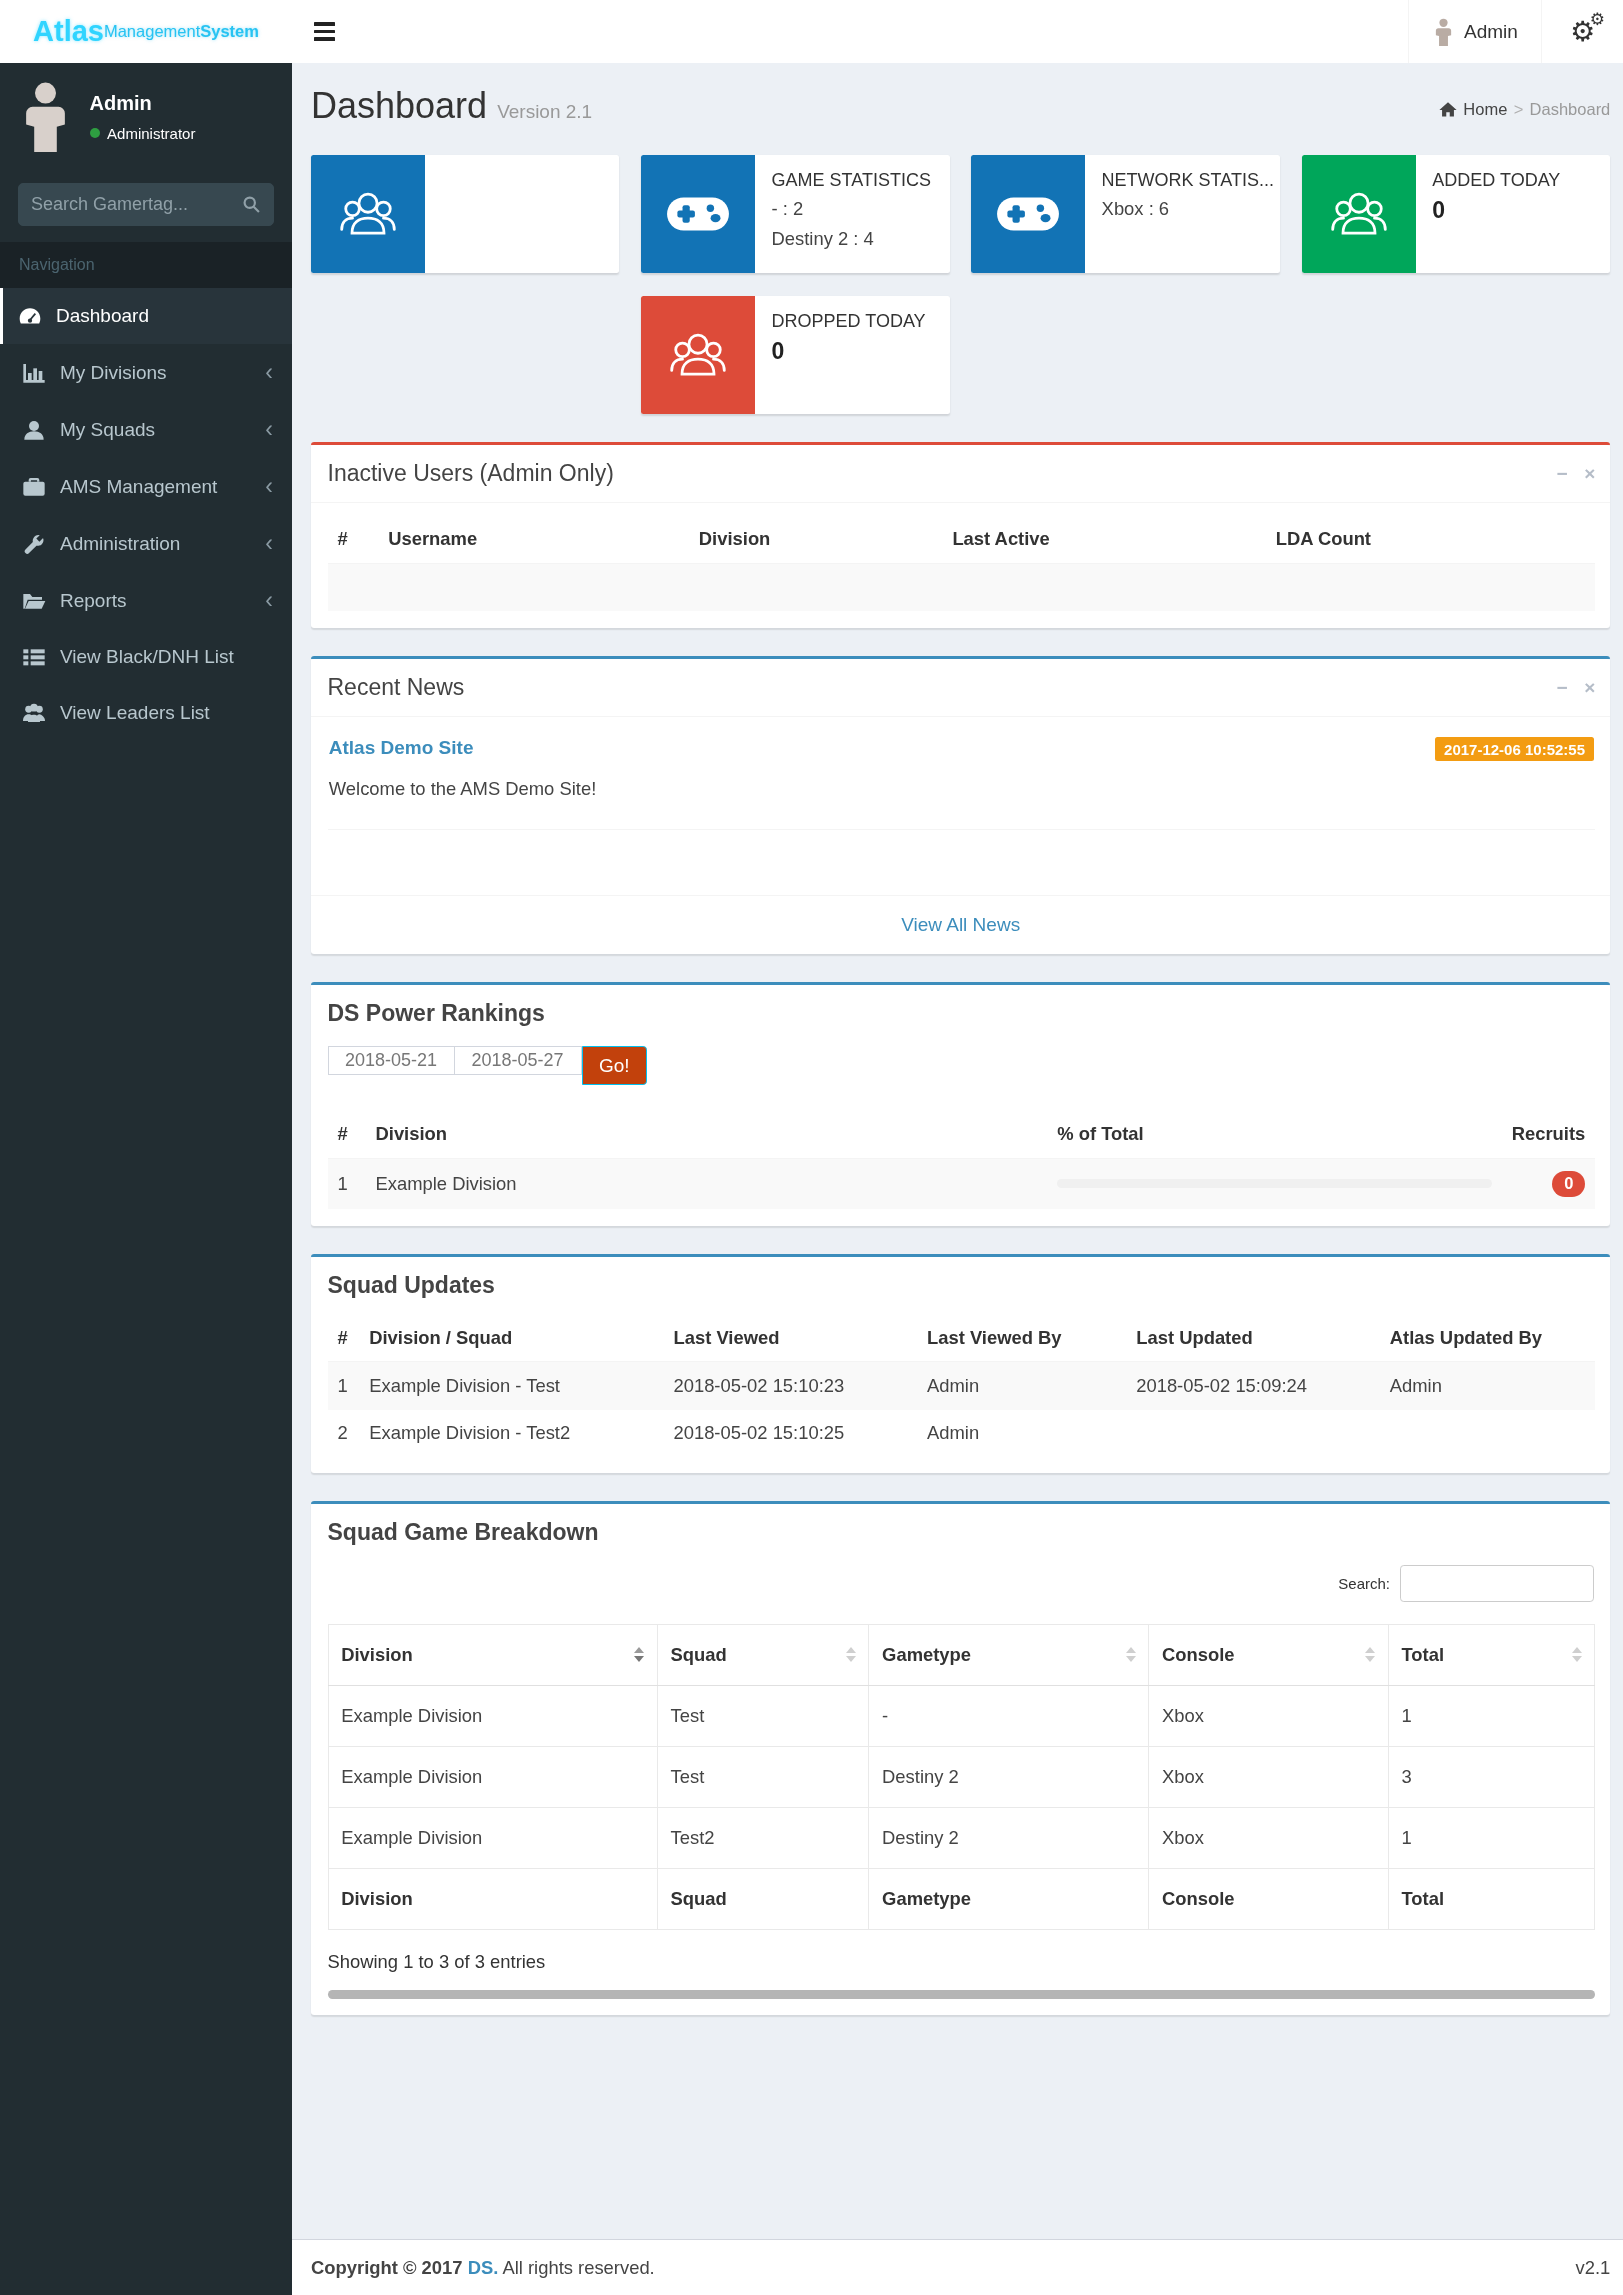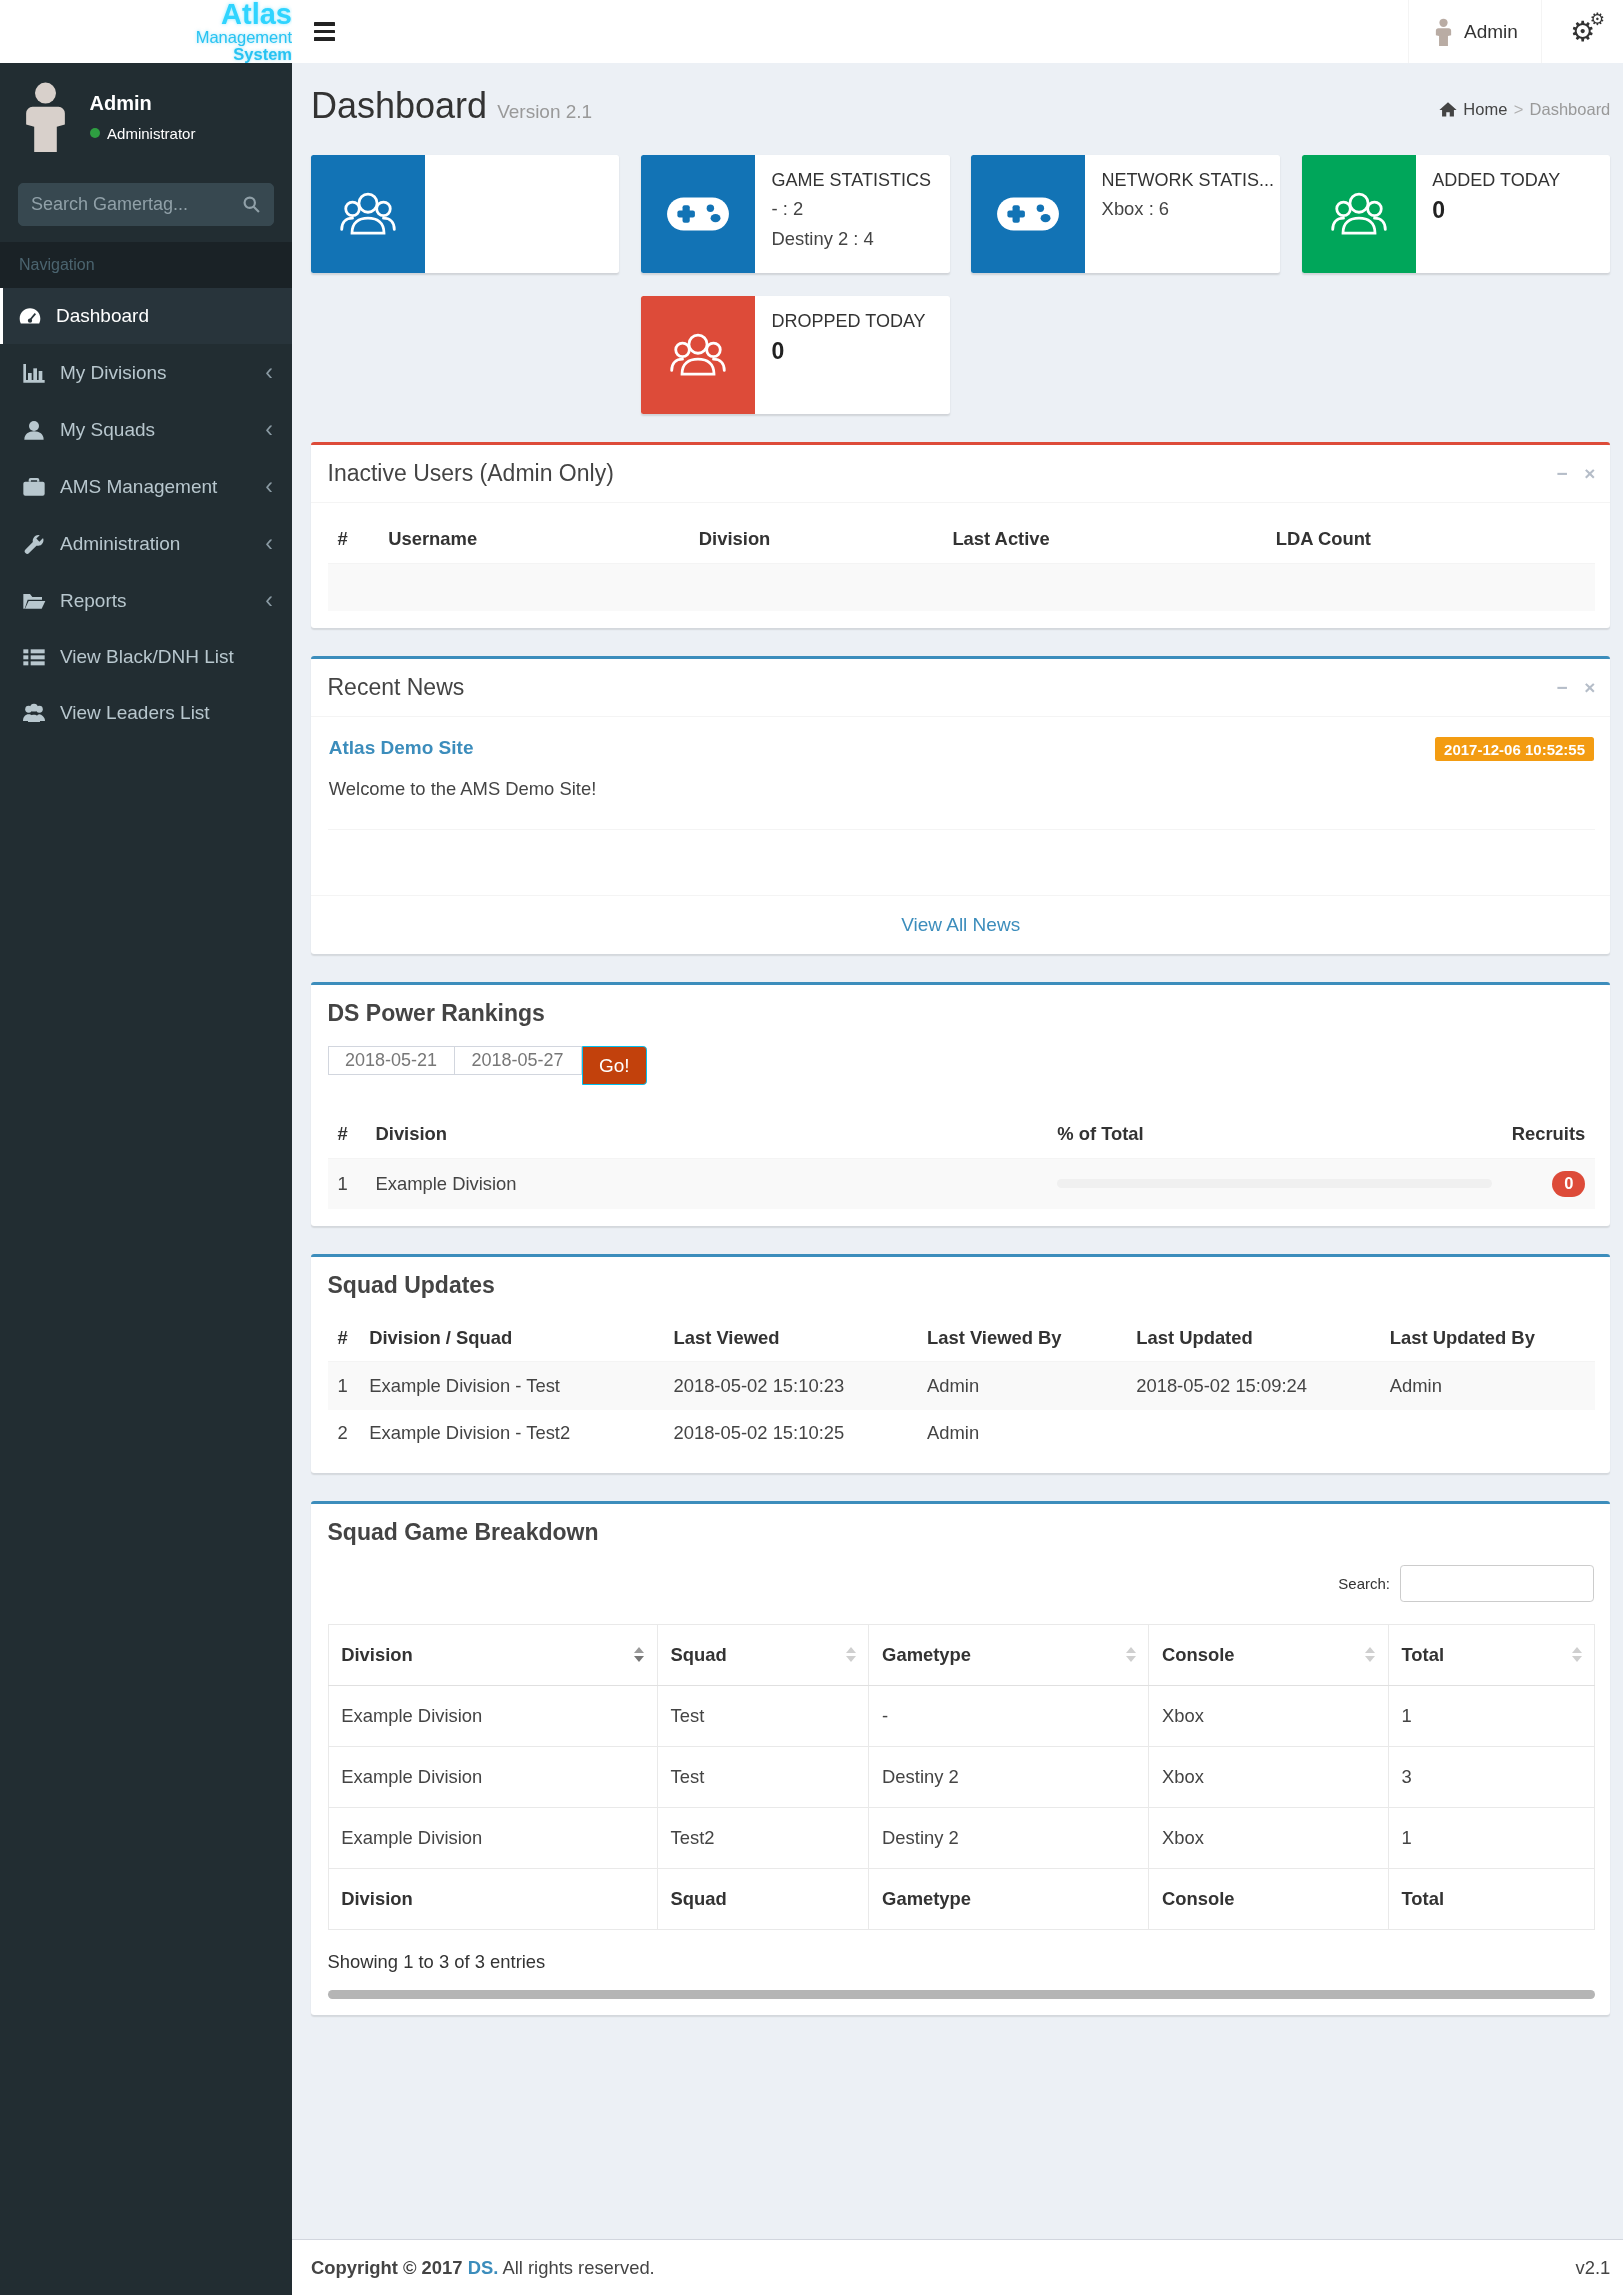"Atlas" .logo { align-items: flex-end -> center; flex-direction: column -> row }
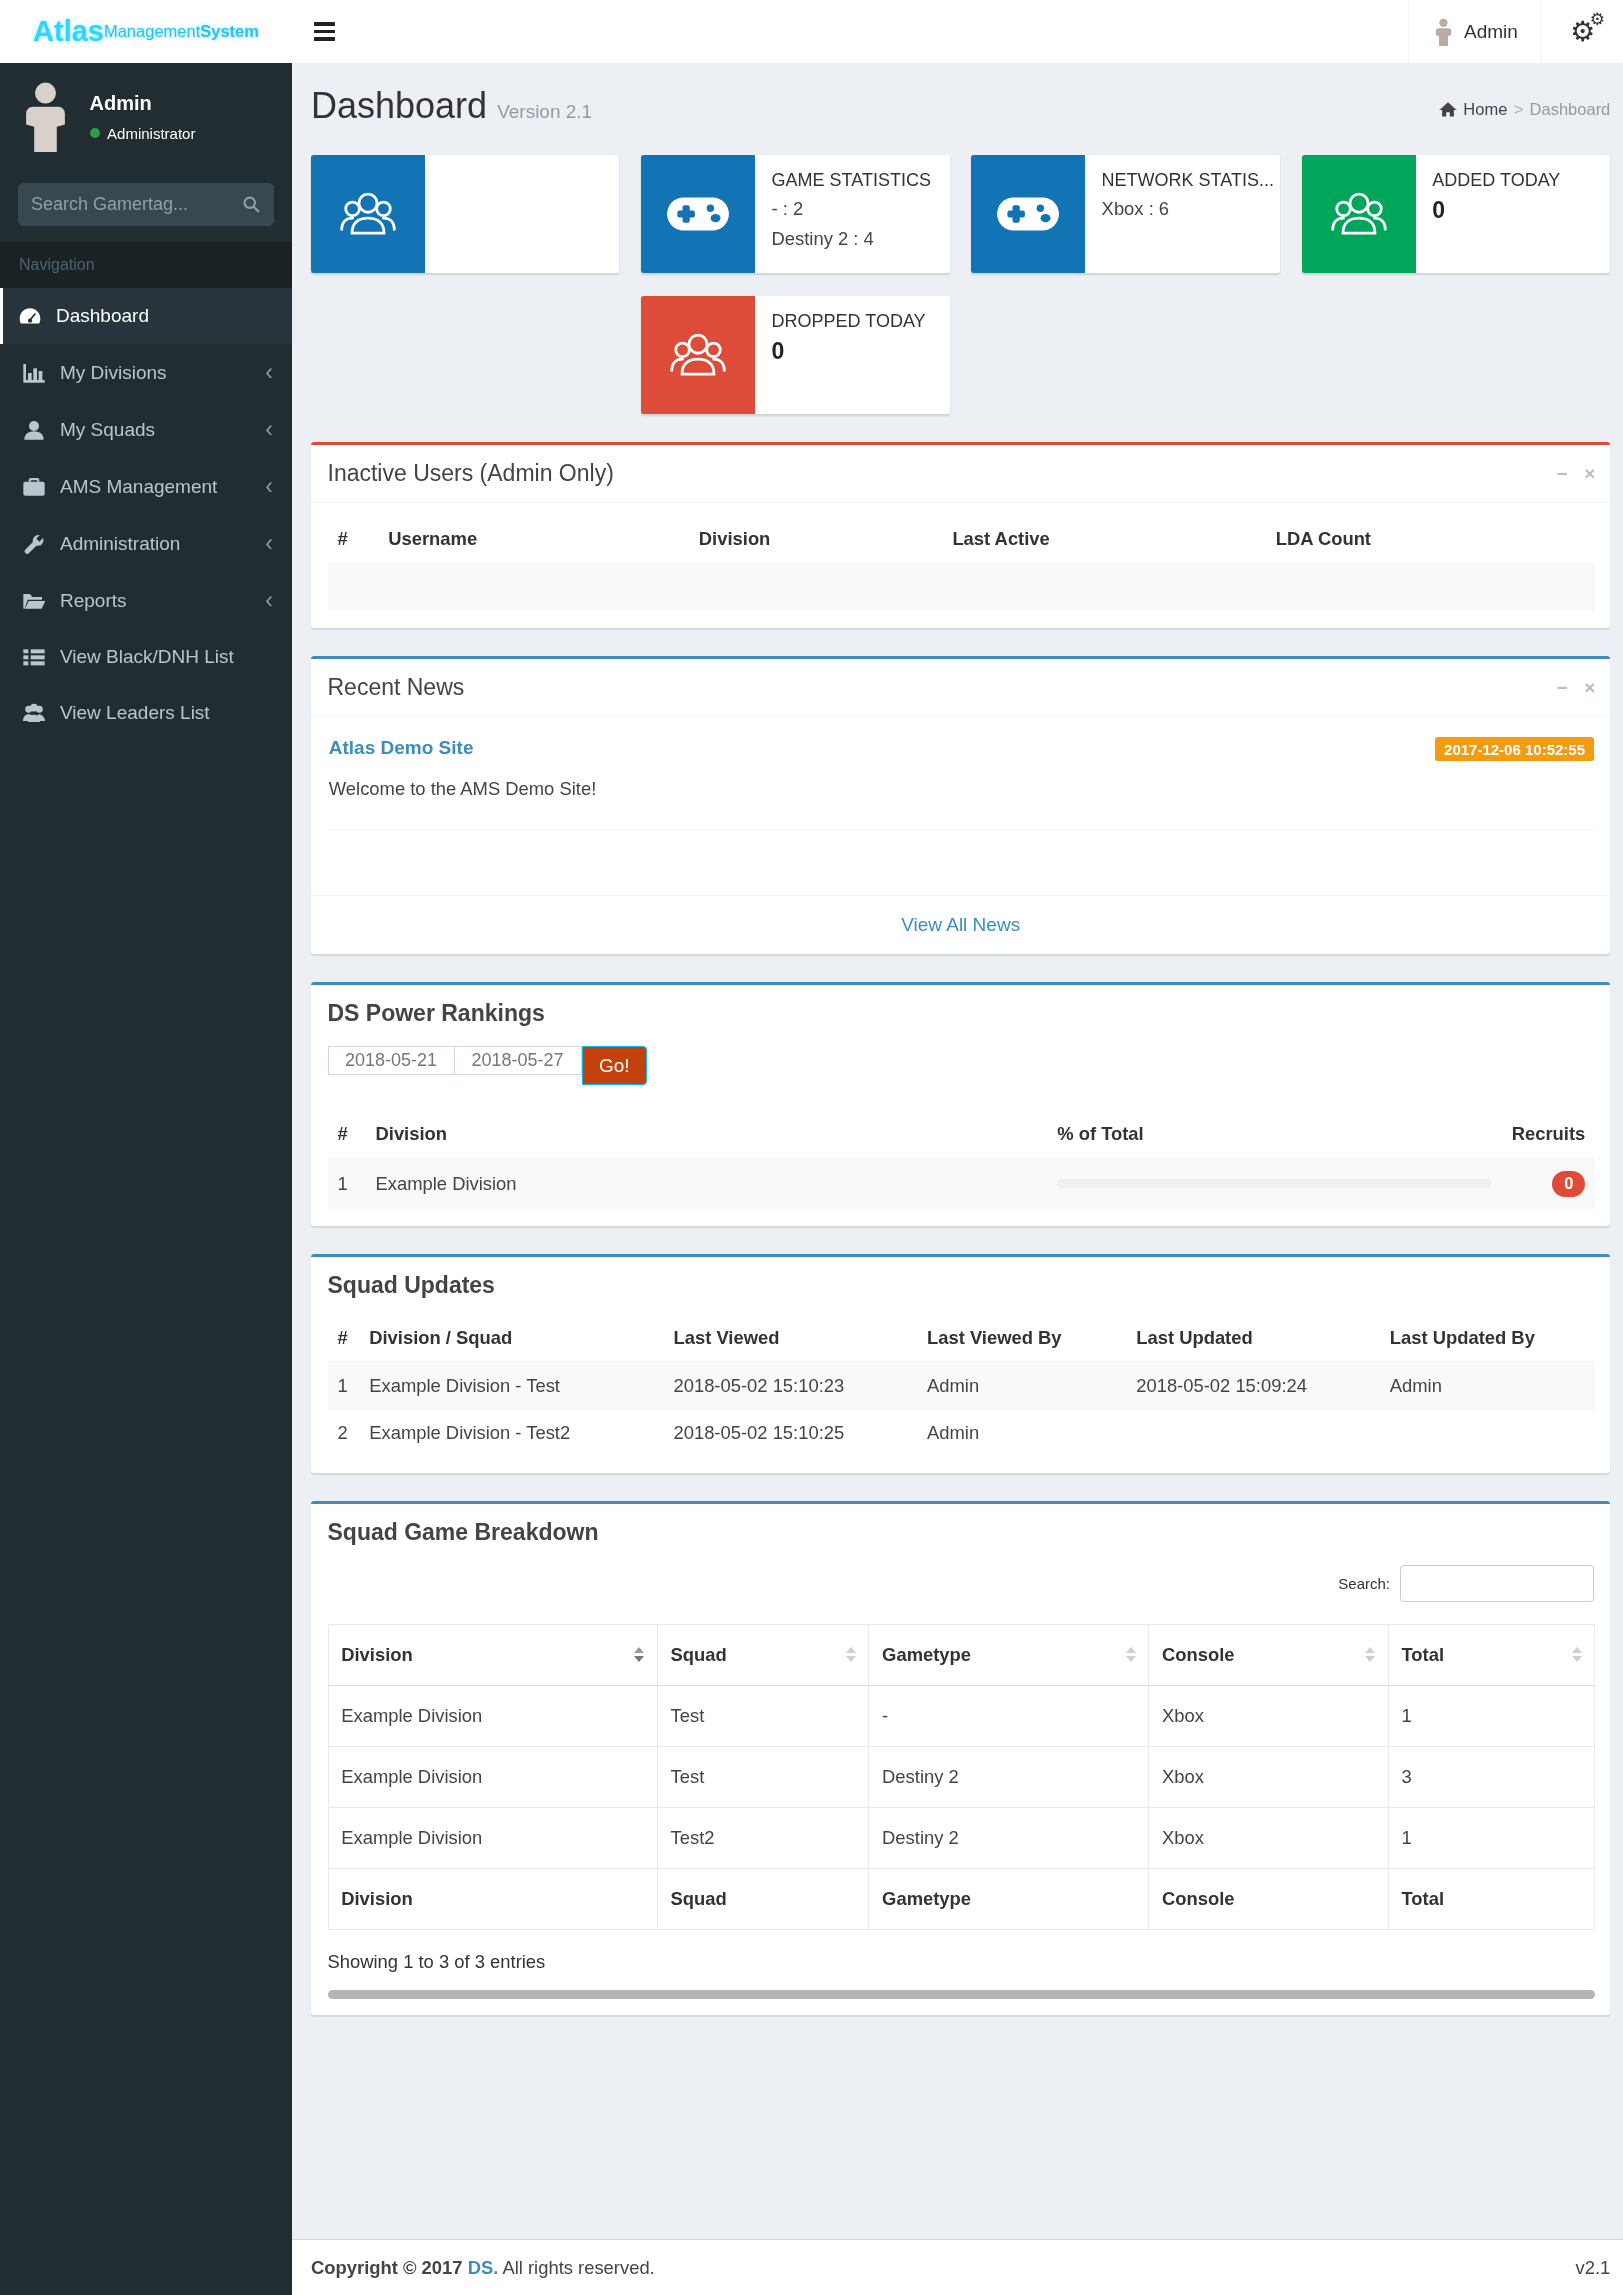"Last Updated By" th { text: Last -> Atlas }
